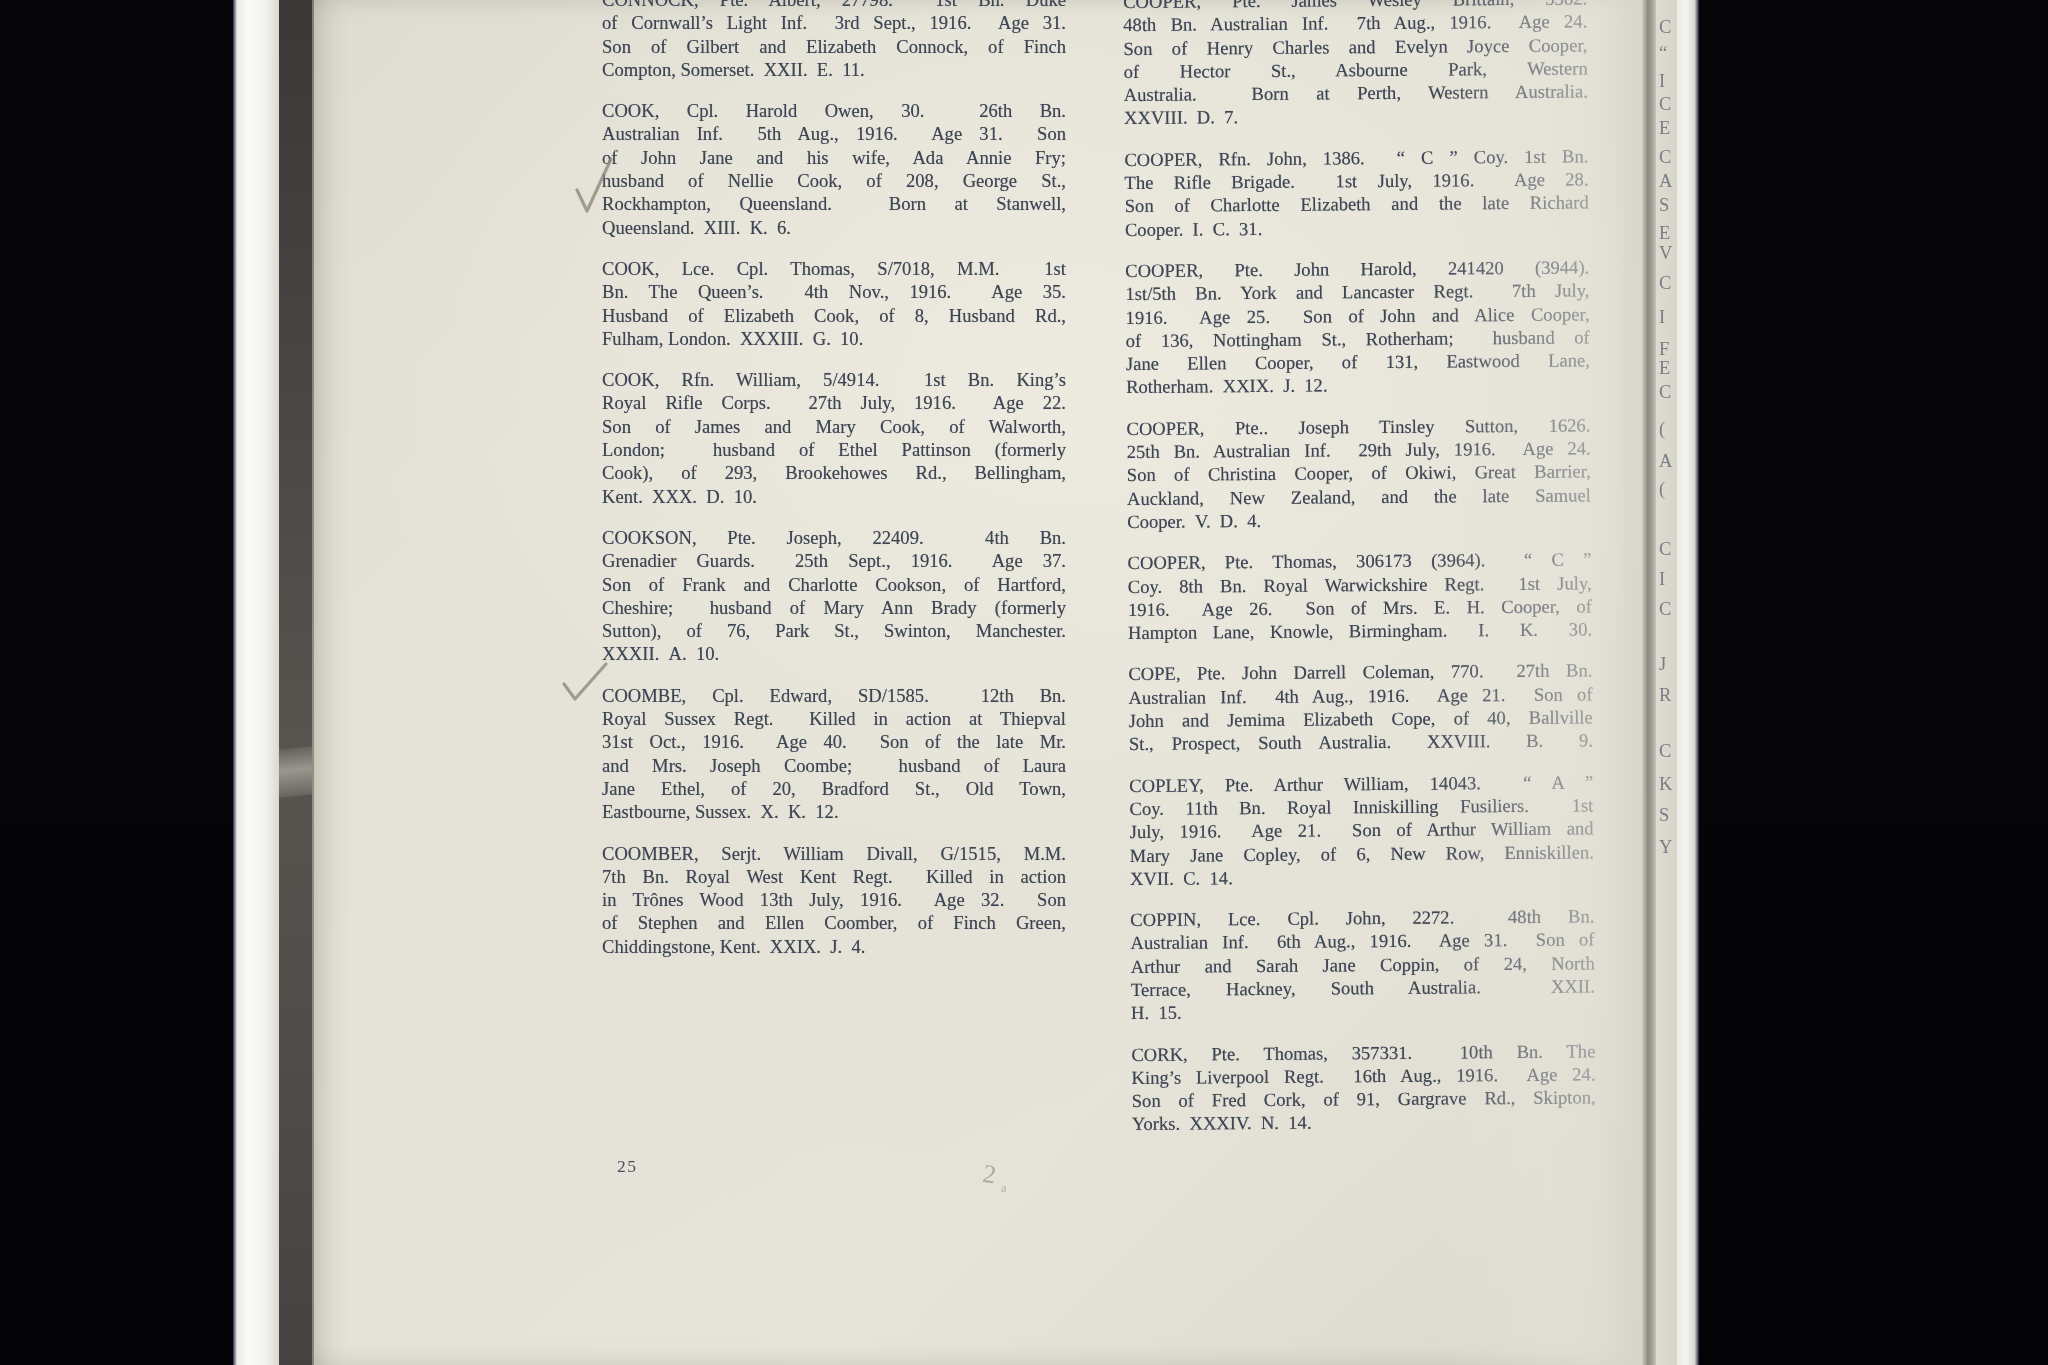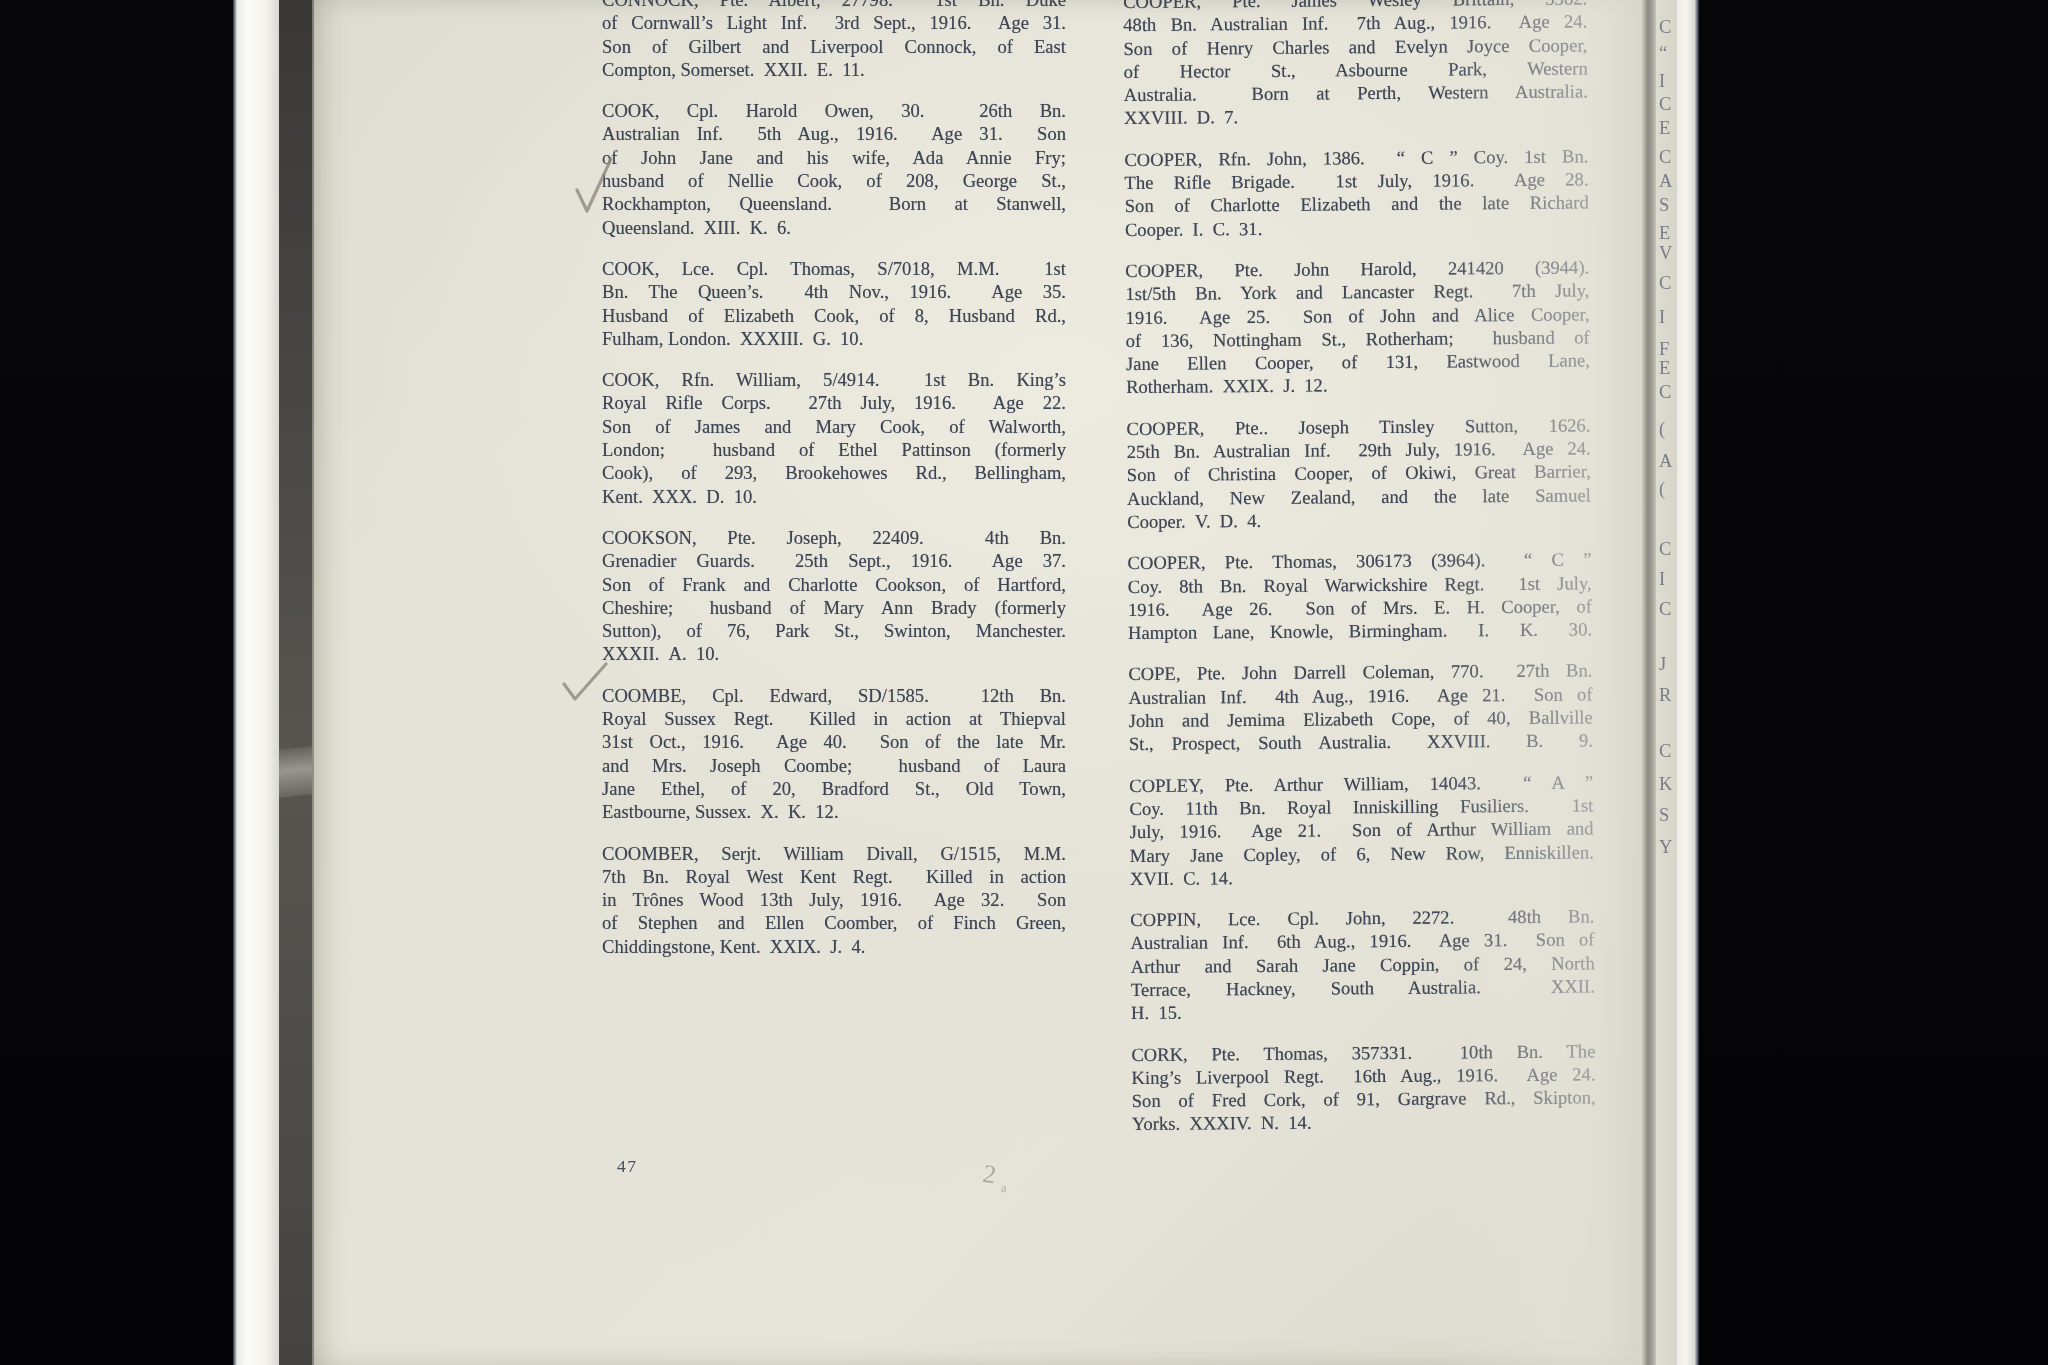"Son of Gilbert and Liverpool" div.line { text: Liverpool Connock, of East -> Elizabeth Connock, of Finch }
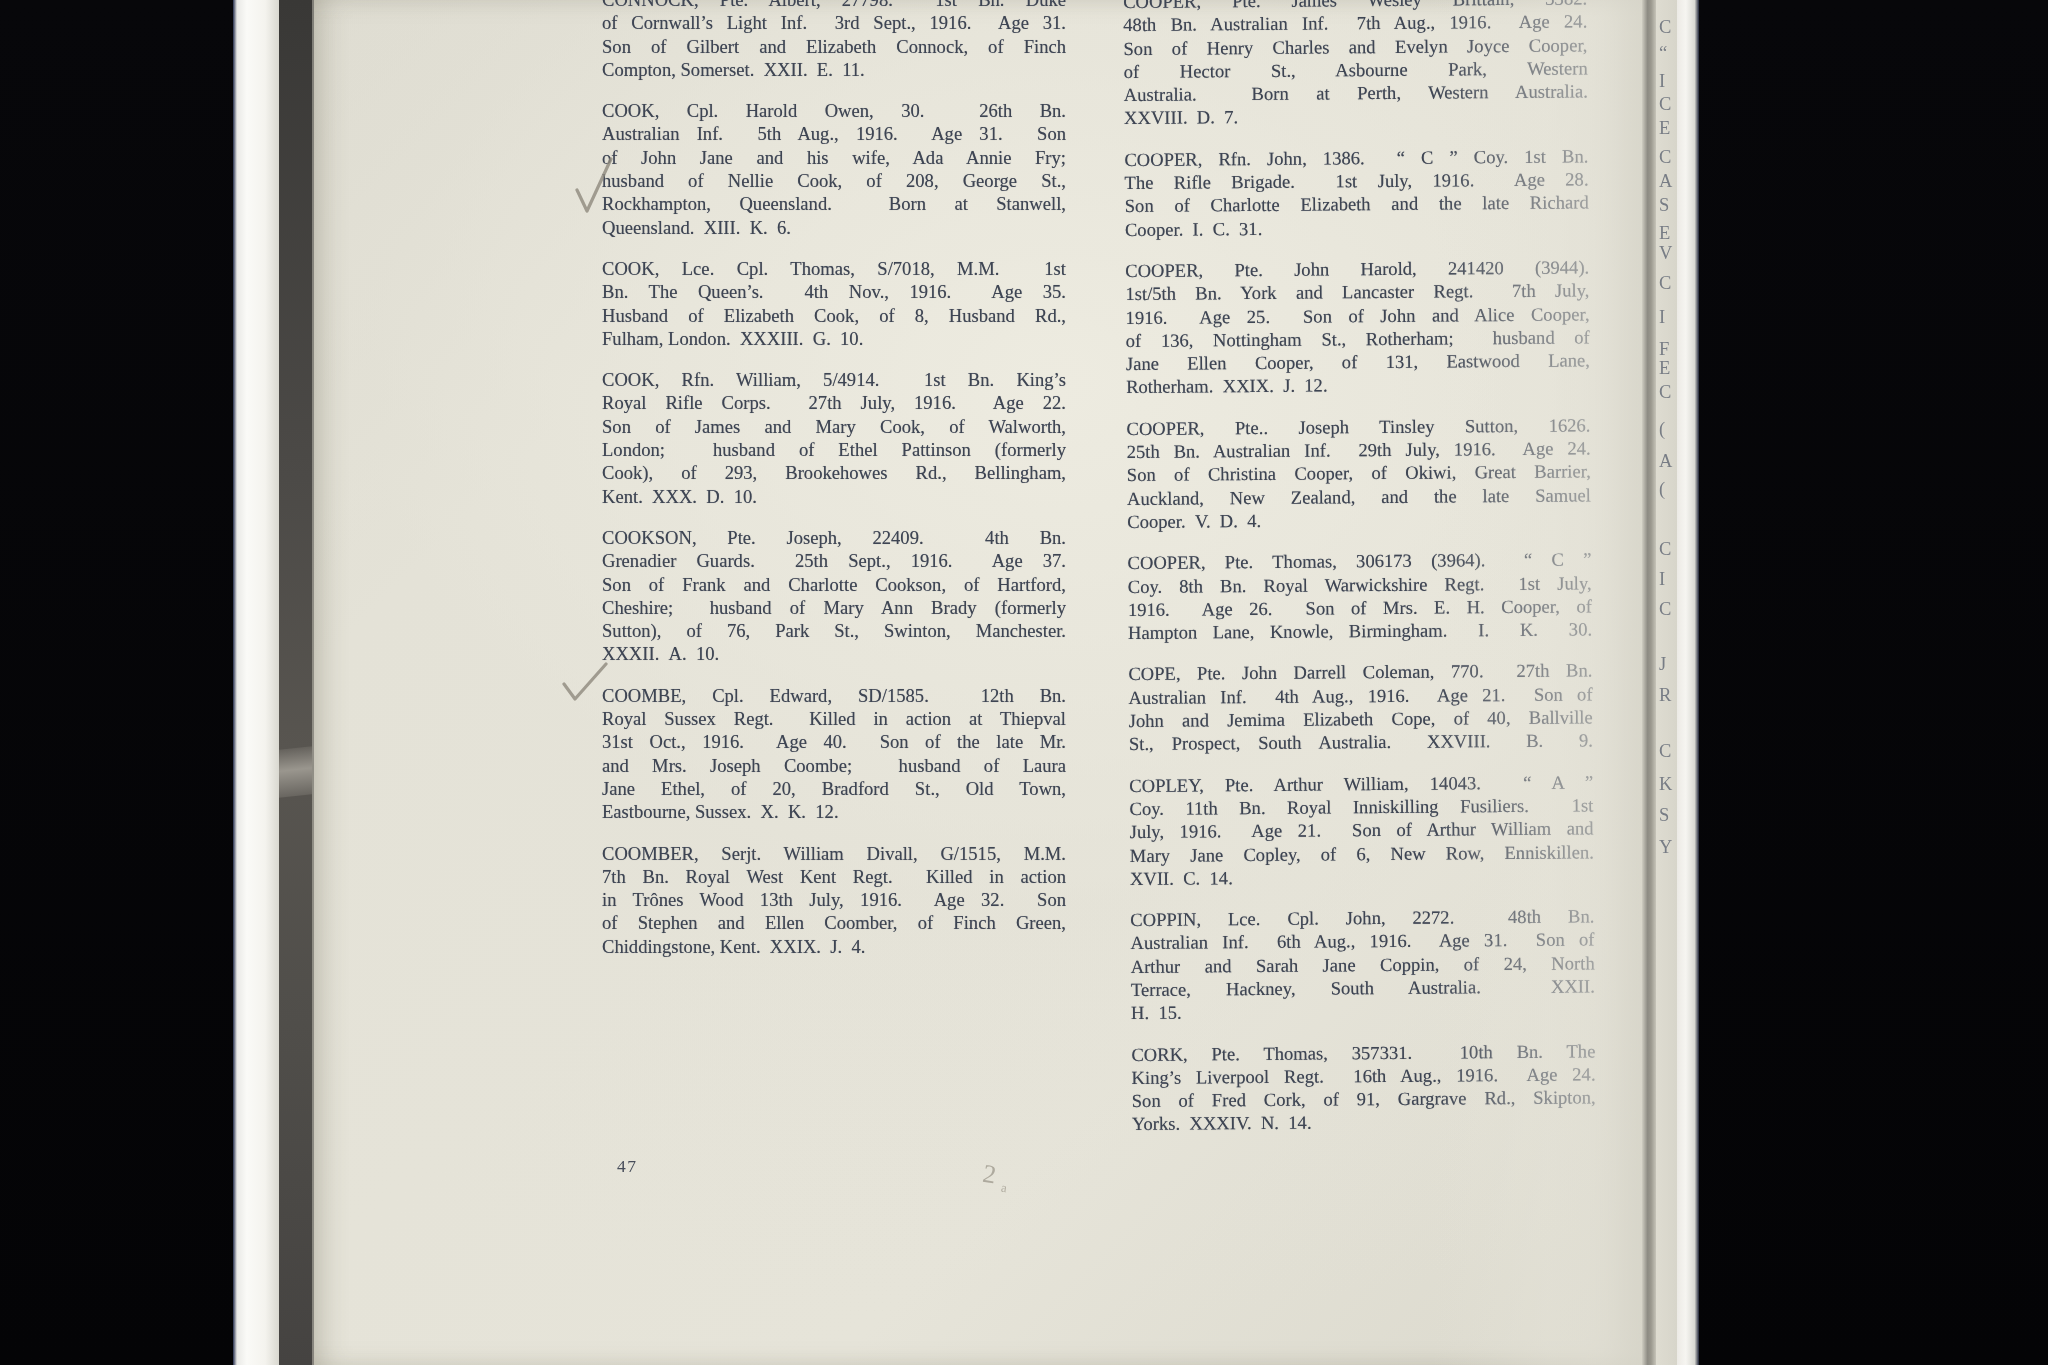"47" div.pagenum { text: 47 -> 25 }
